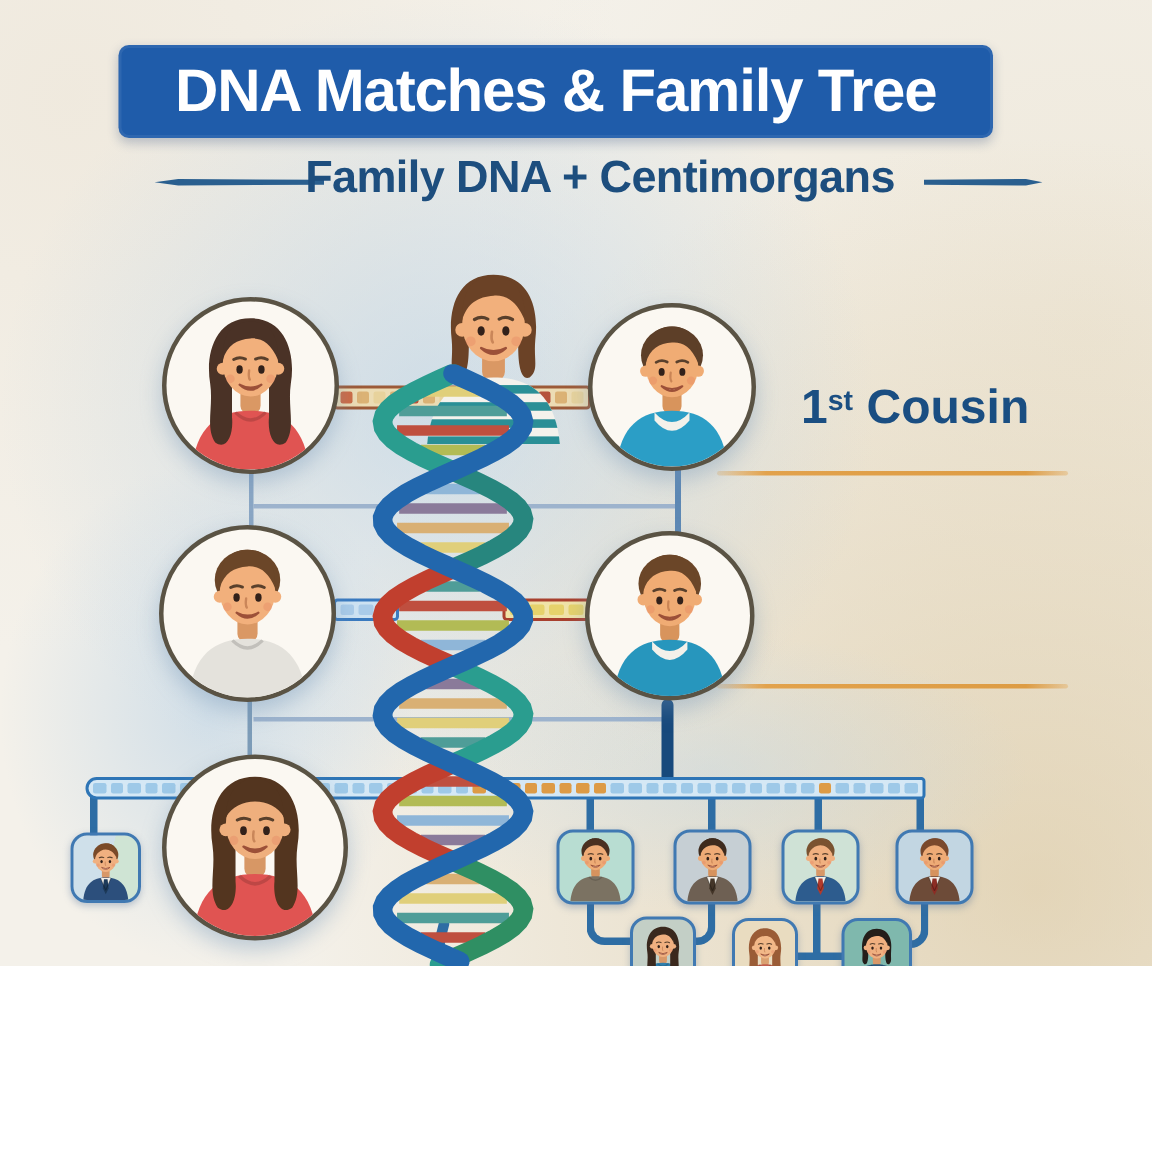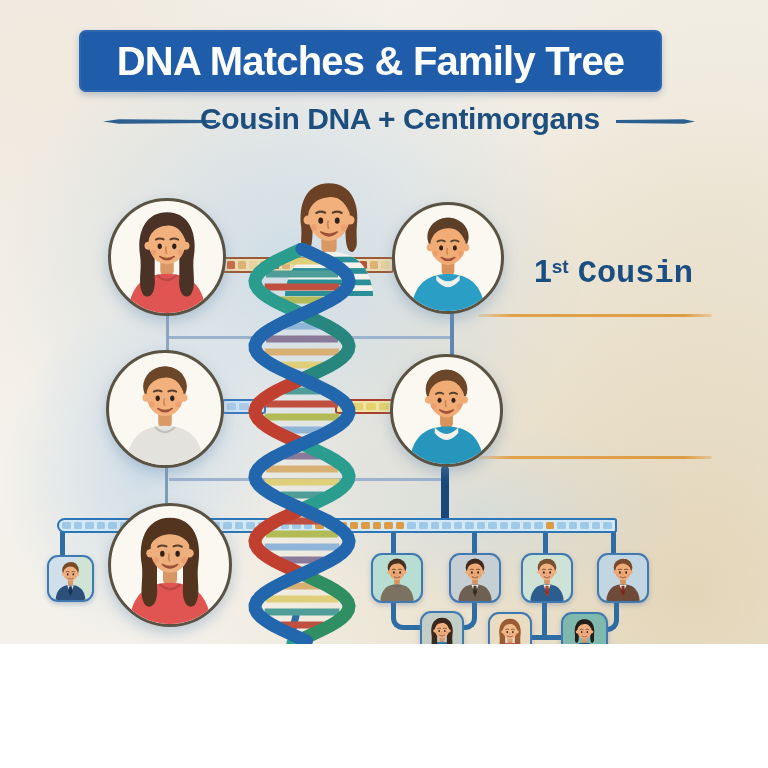"Cousin DNA + Centimorgans" div.subtitle-text { text: Cousin -> Family }
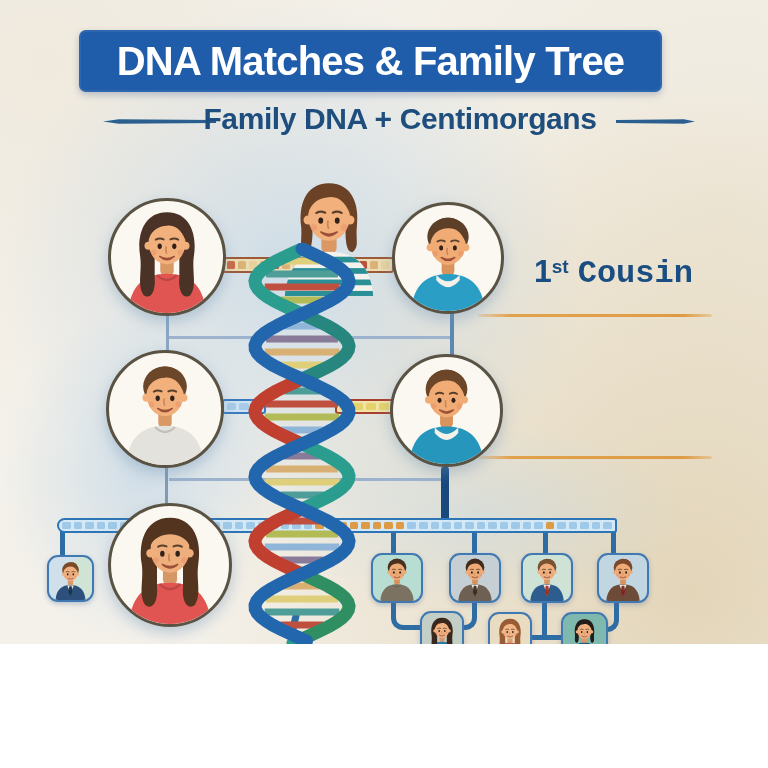"Cousin" .cousin .word { font-family: Liberation Mono, monospace -> none }
